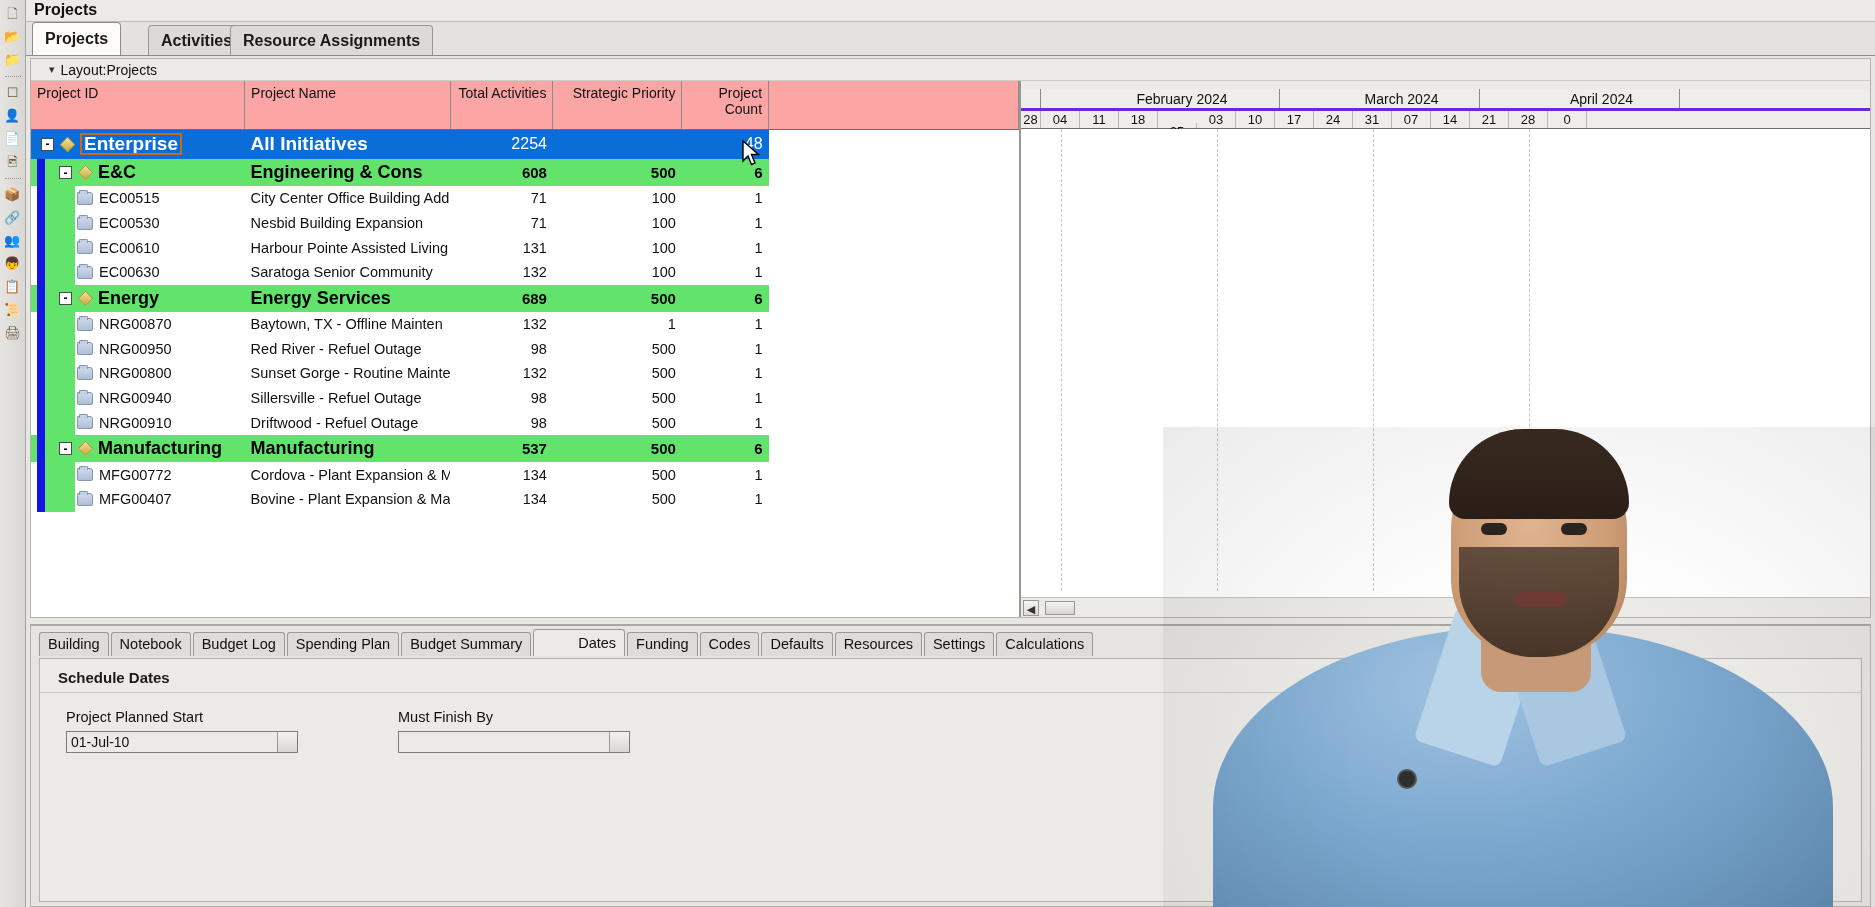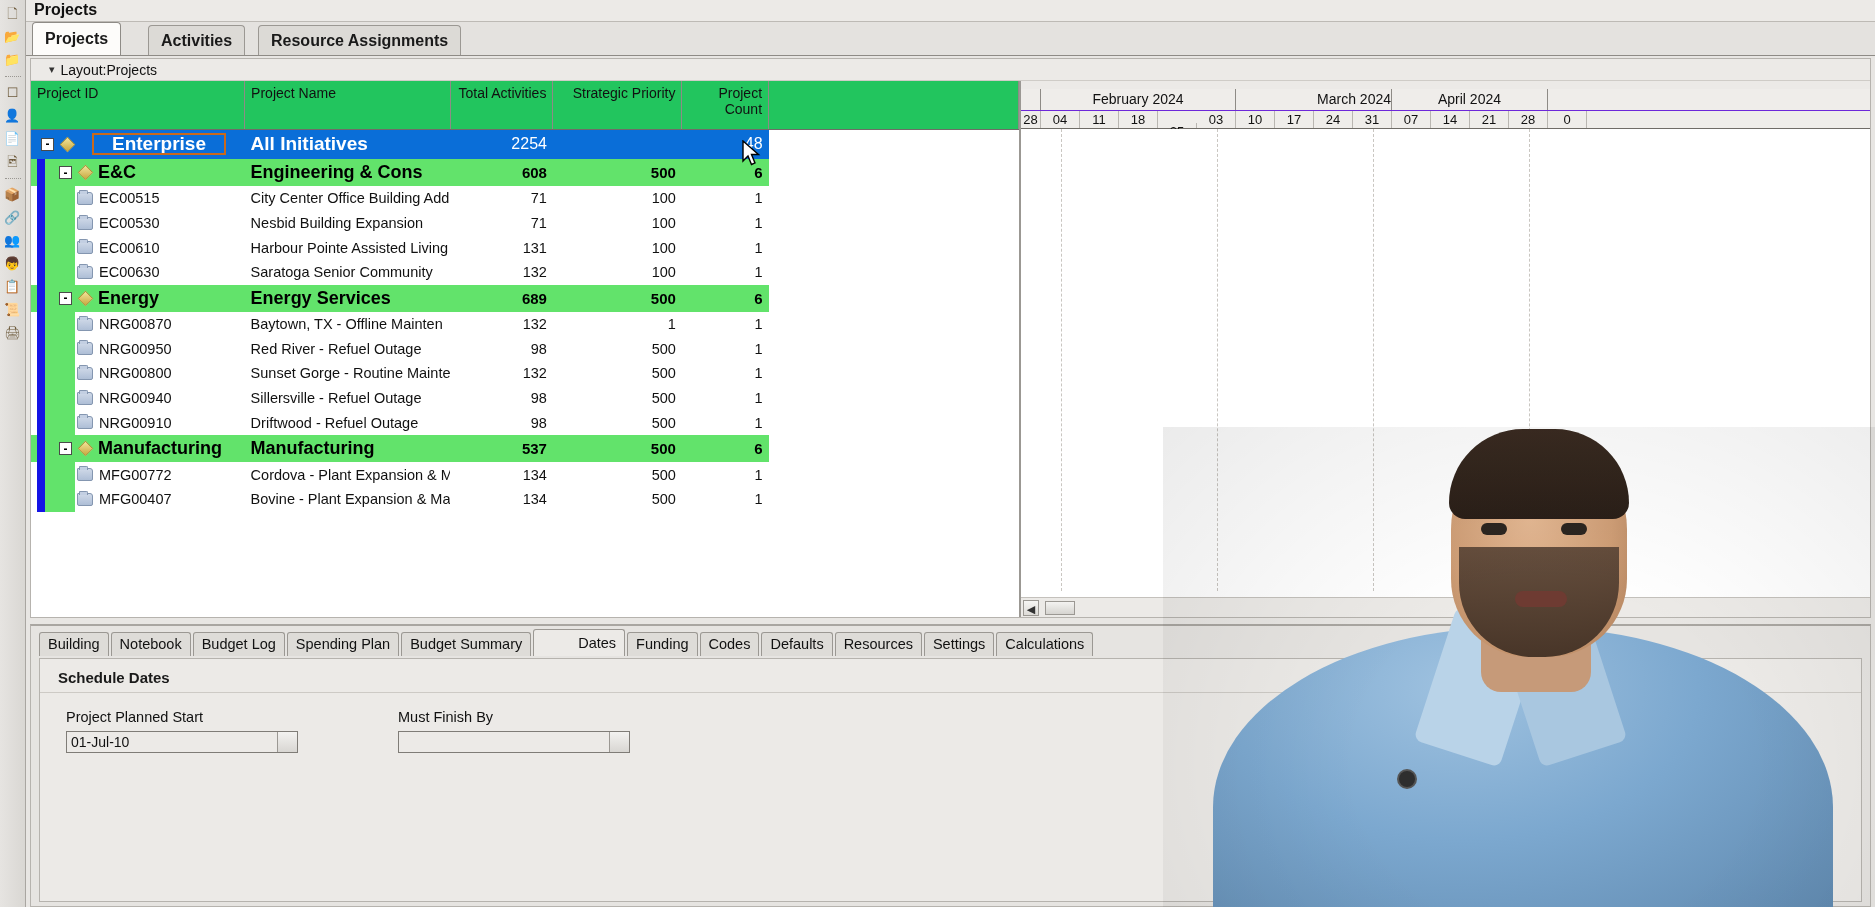"Resource Assignments" div.mtab { left: 232px -> 204px }
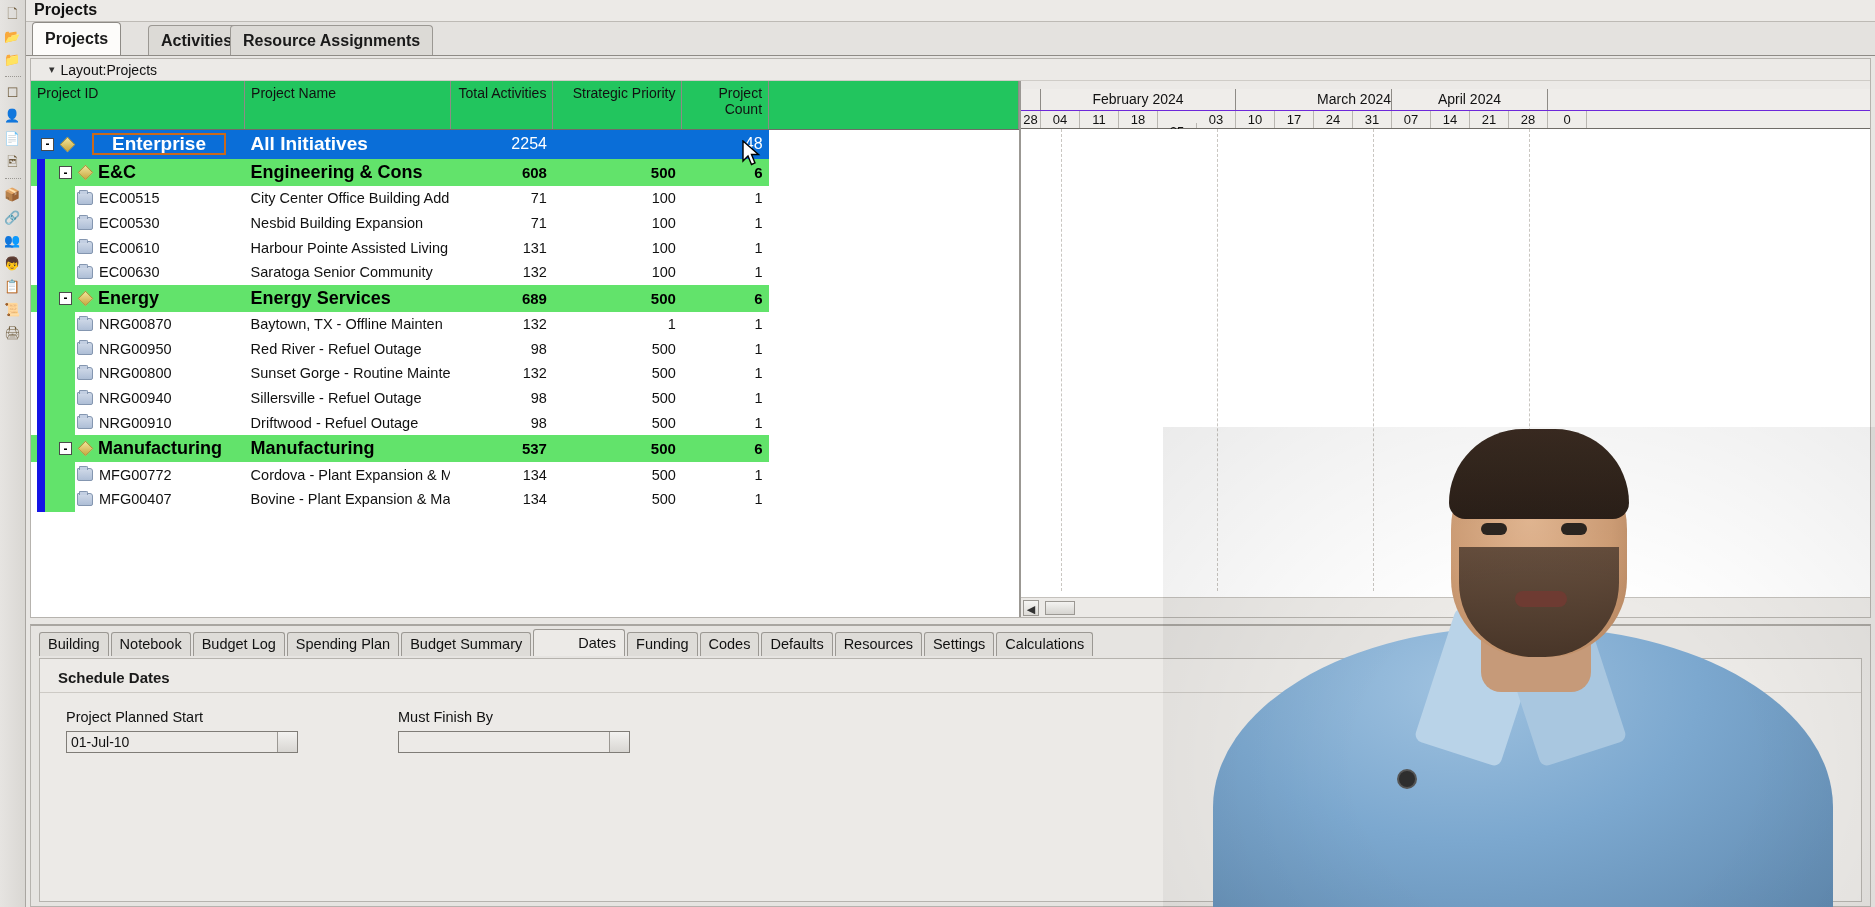"Project ID" table.grid th { background: #22c55e -> #fca5a5 }
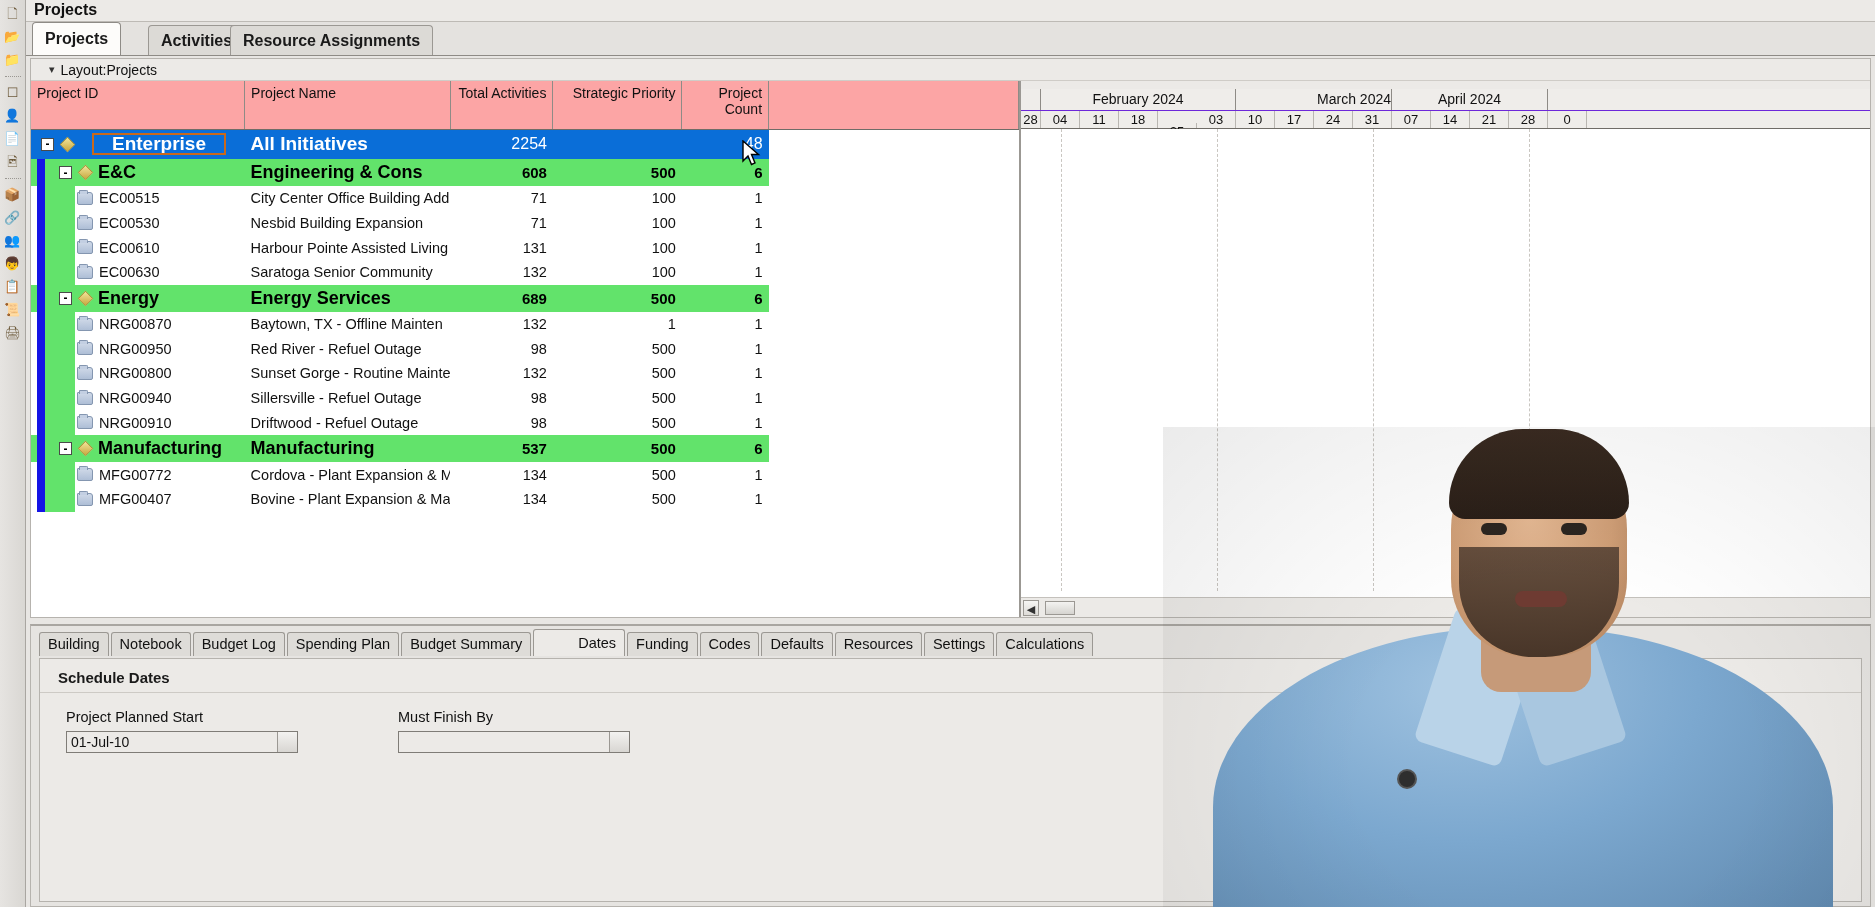"February 2024" .g-months { border-bottom: 1px solid #6d28d9 -> 3px solid #6d28d9; gap: none -> 44px }
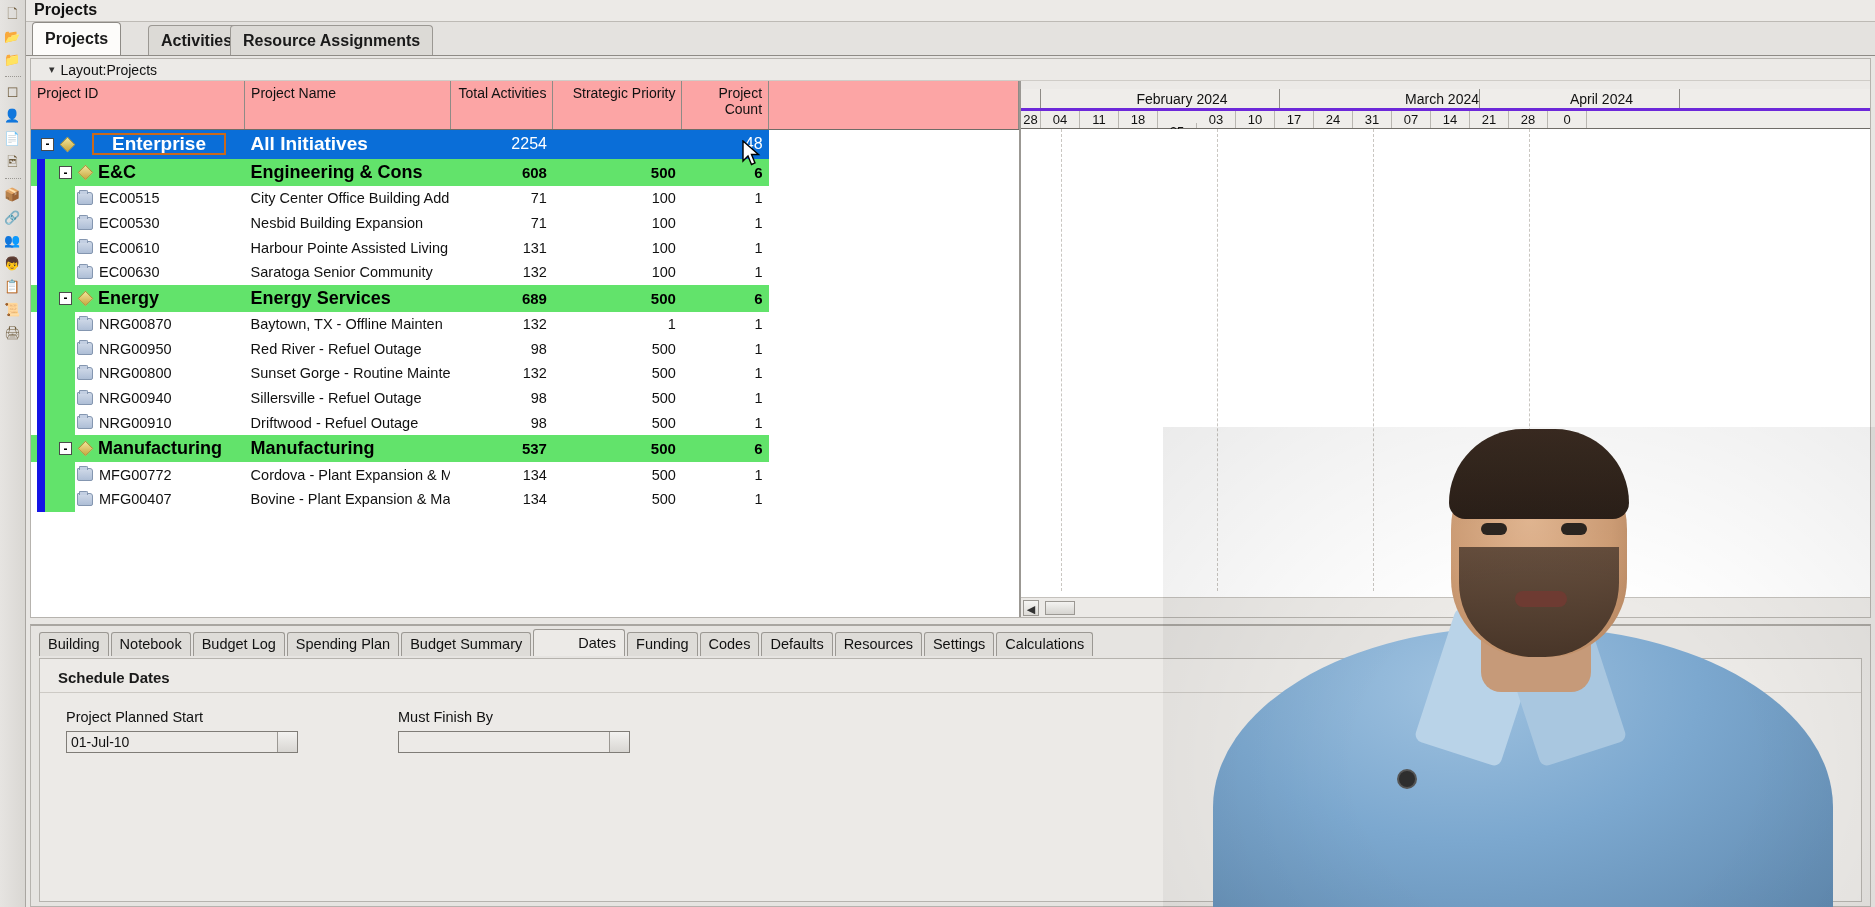"March 2024" div.g-month { text-align: right -> none }
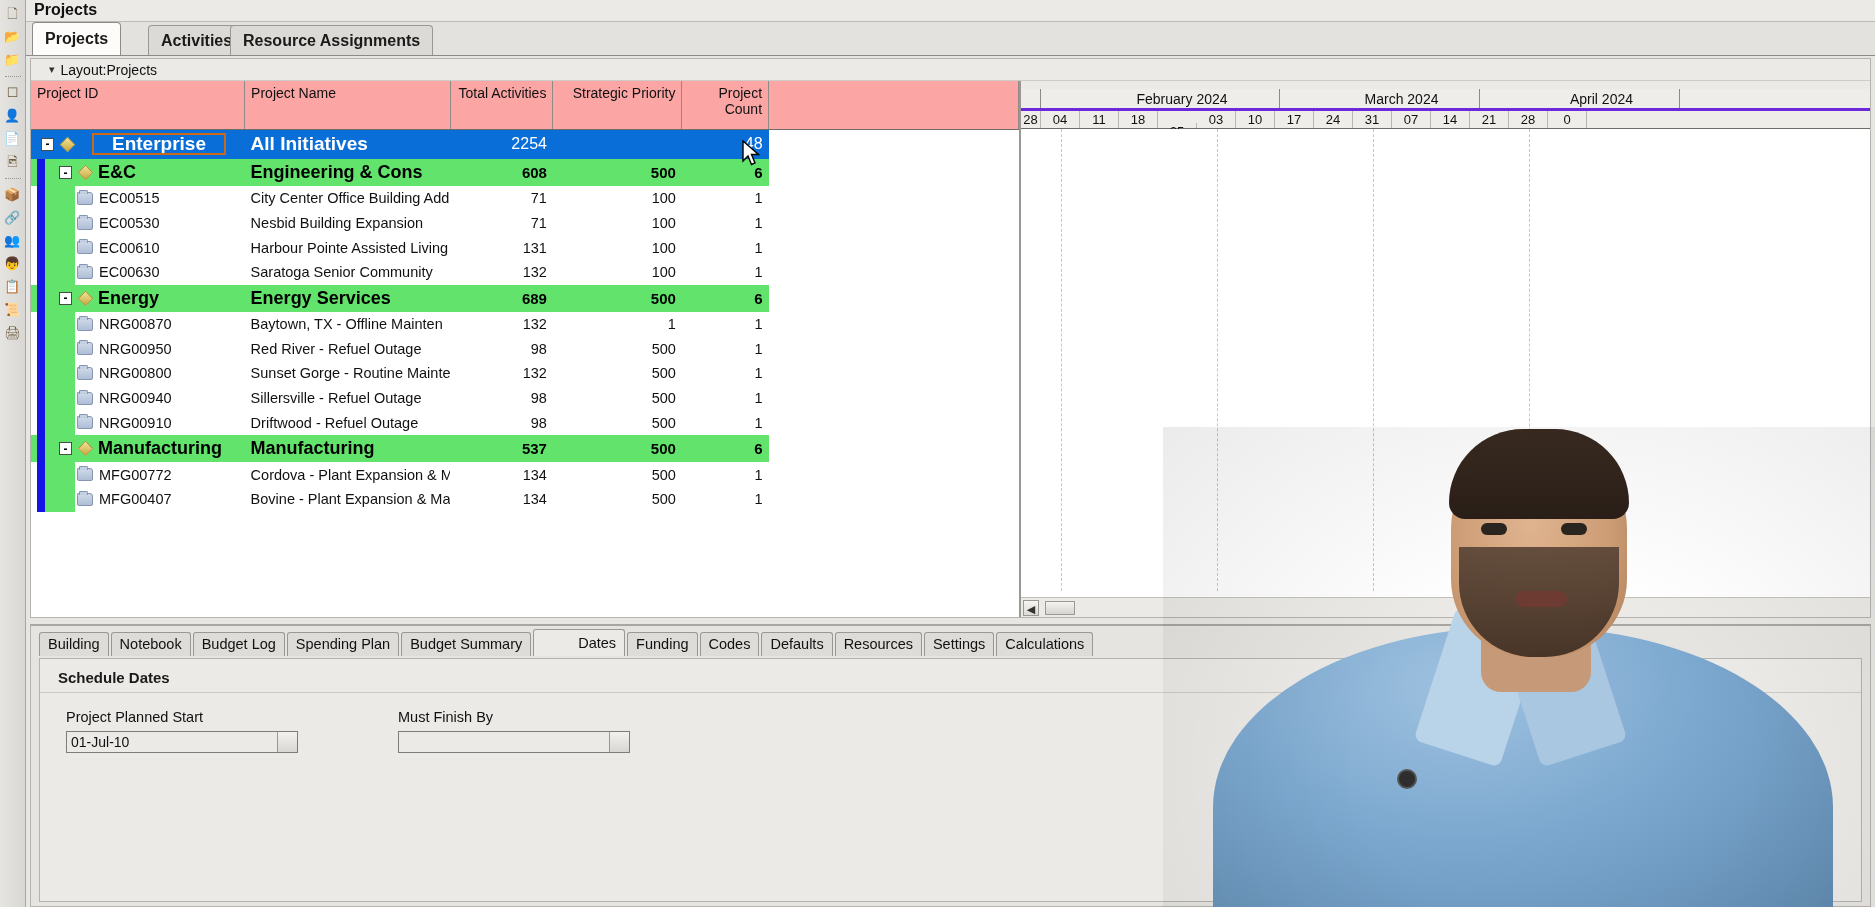"Enterprise" .sel-outline { margin-left: 12px -> none; padding: 0 20px -> 0 4px }
